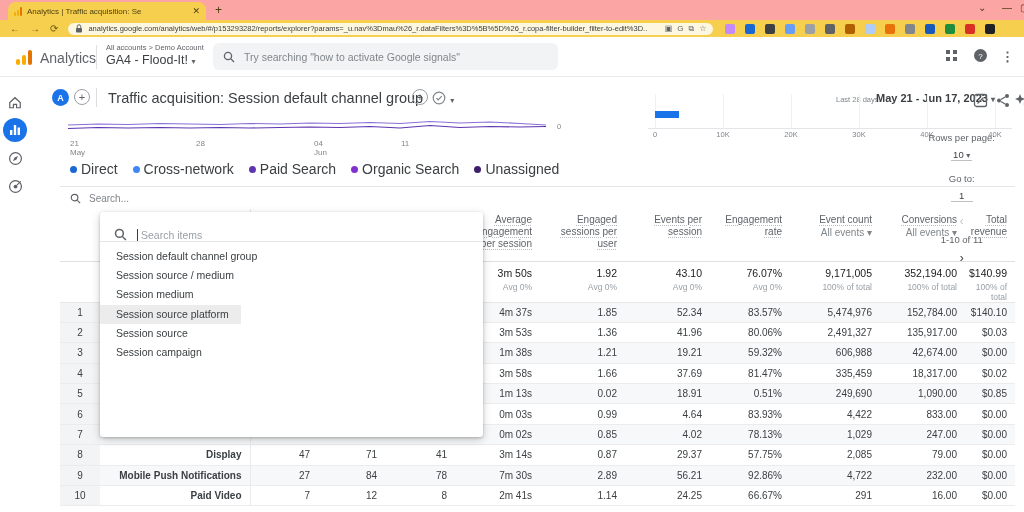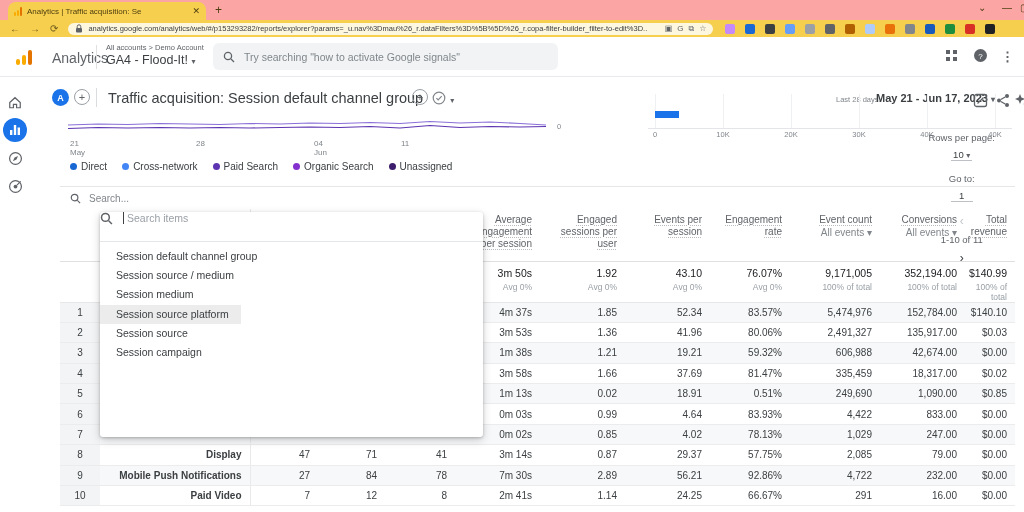"Analytics" .ga-name { left: 52px -> 40px }
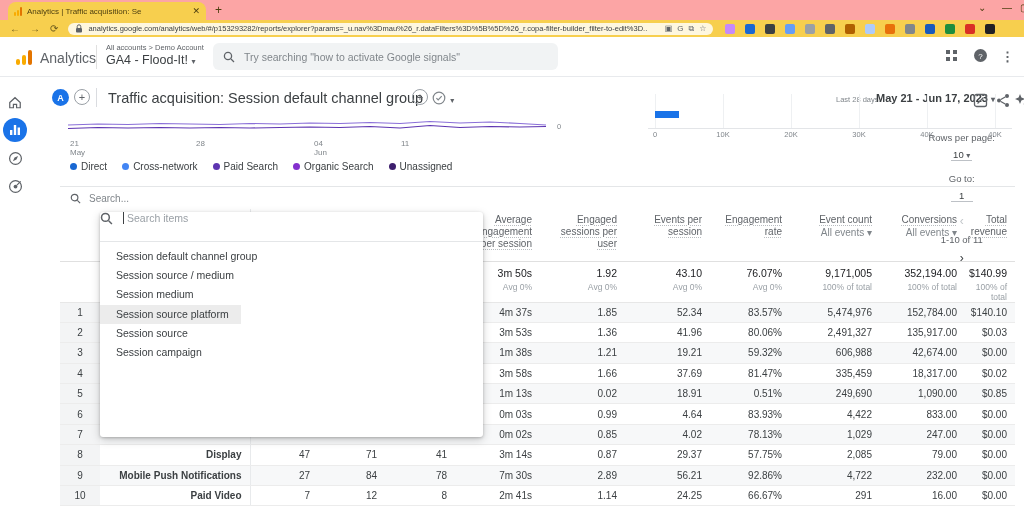"Direct" .lg-item b { font-size: 10px -> 14px }
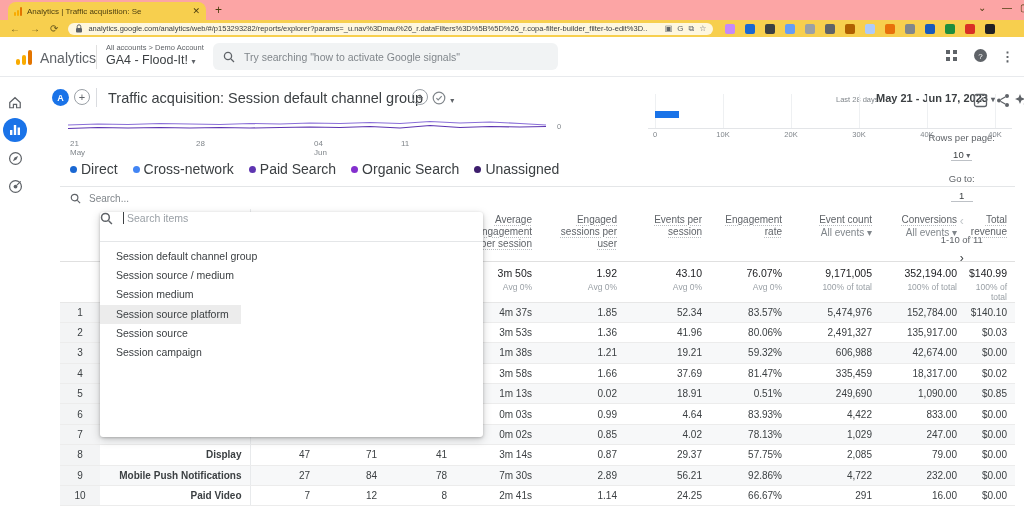"Search items" .dd-search { align-items: flex-start -> flex-end; padding: 0 0 -> 0 14px }
